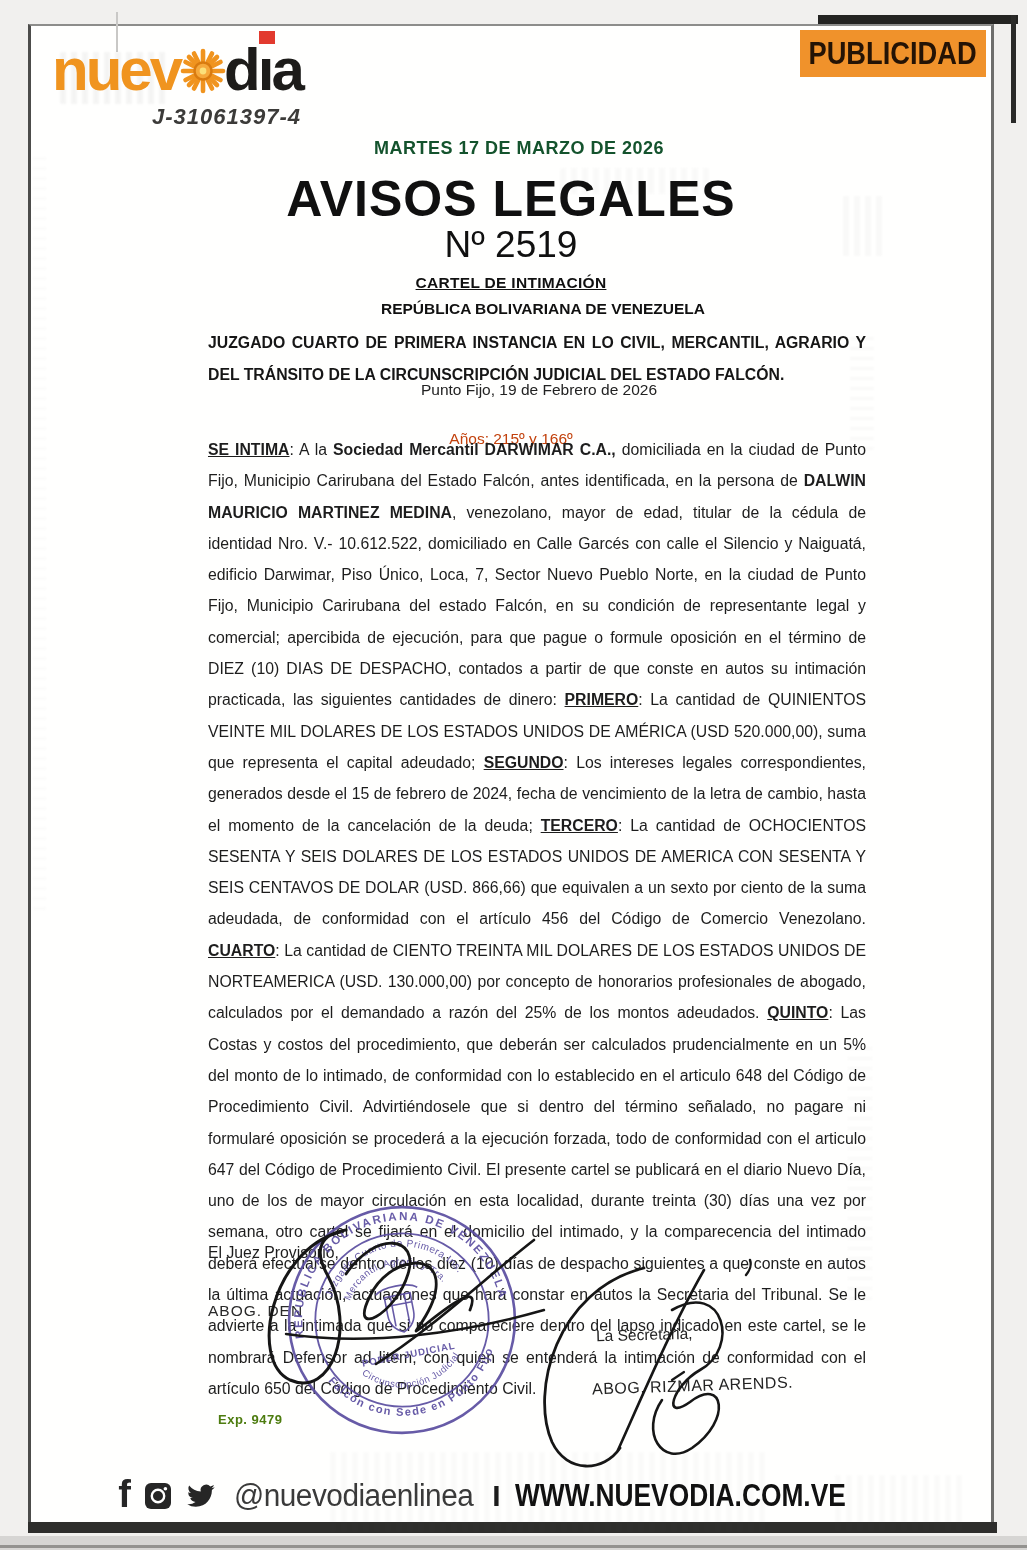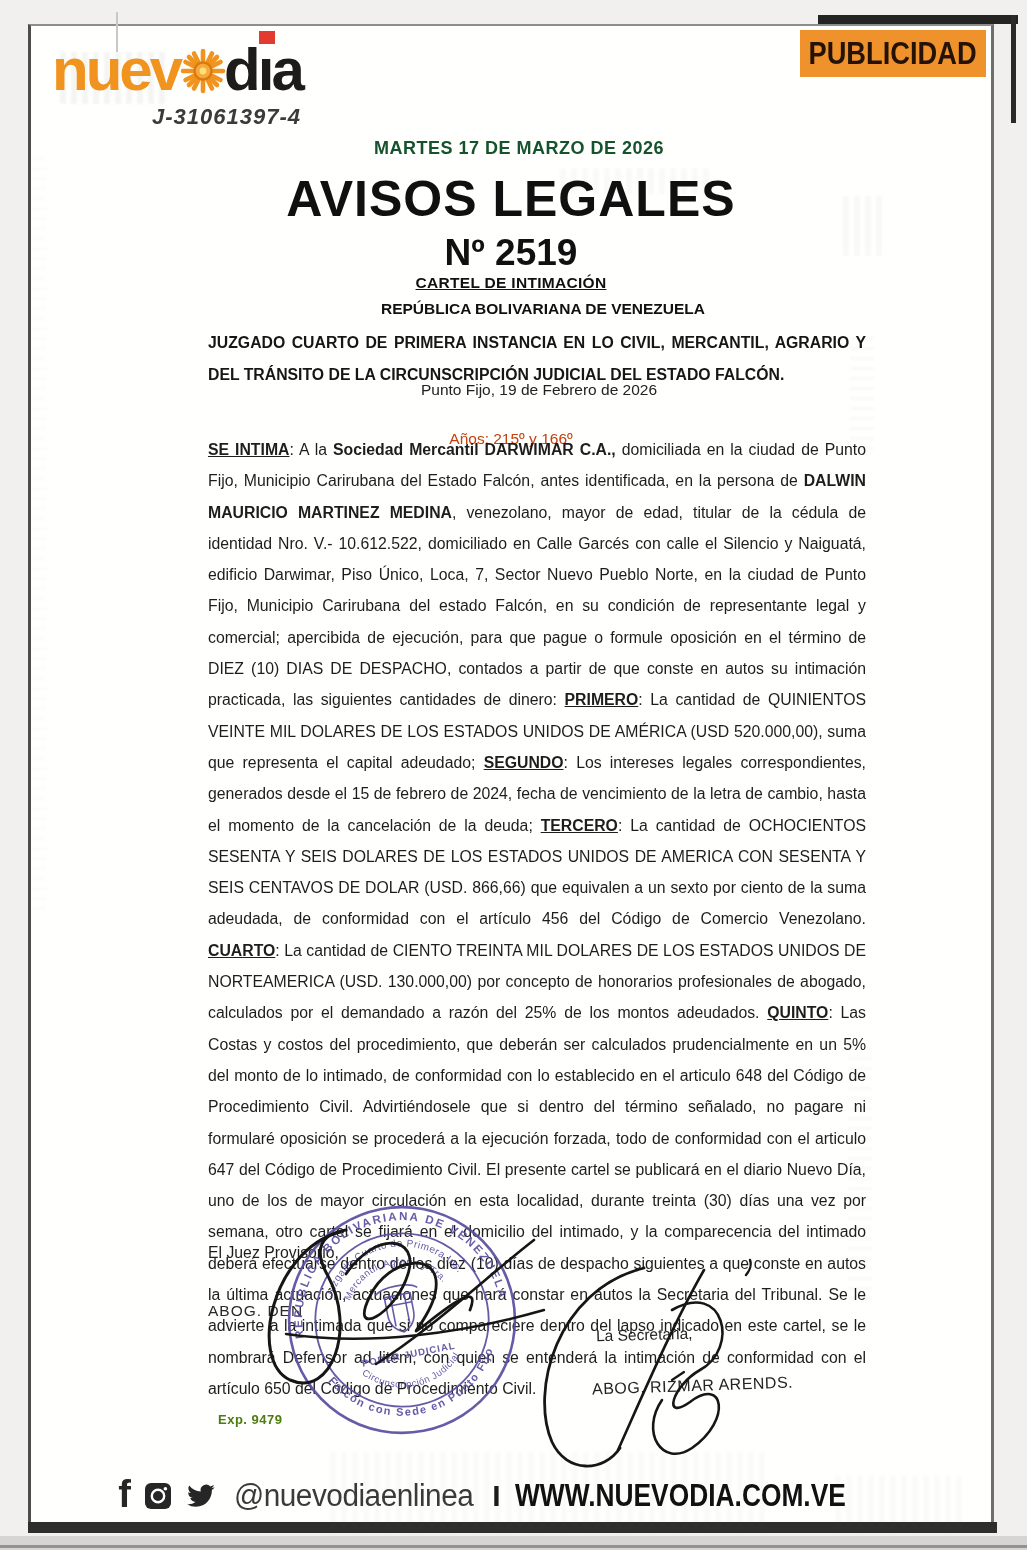"Nº 2519" .h-number { font-weight: 700 -> 400; top: 232px -> 224px }
